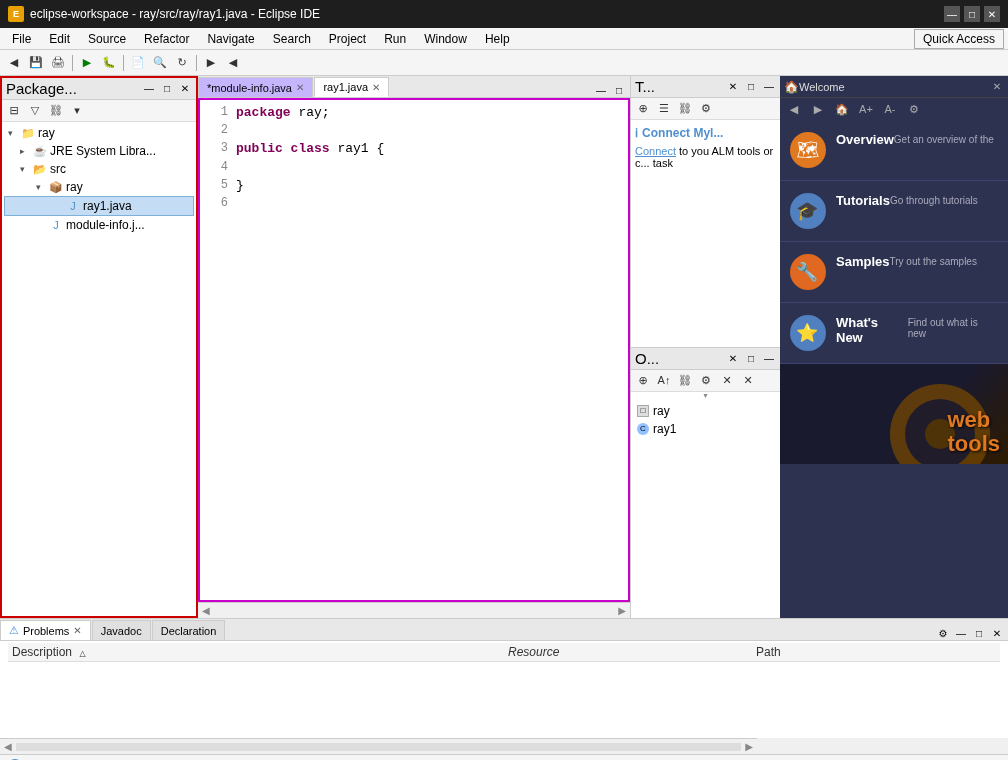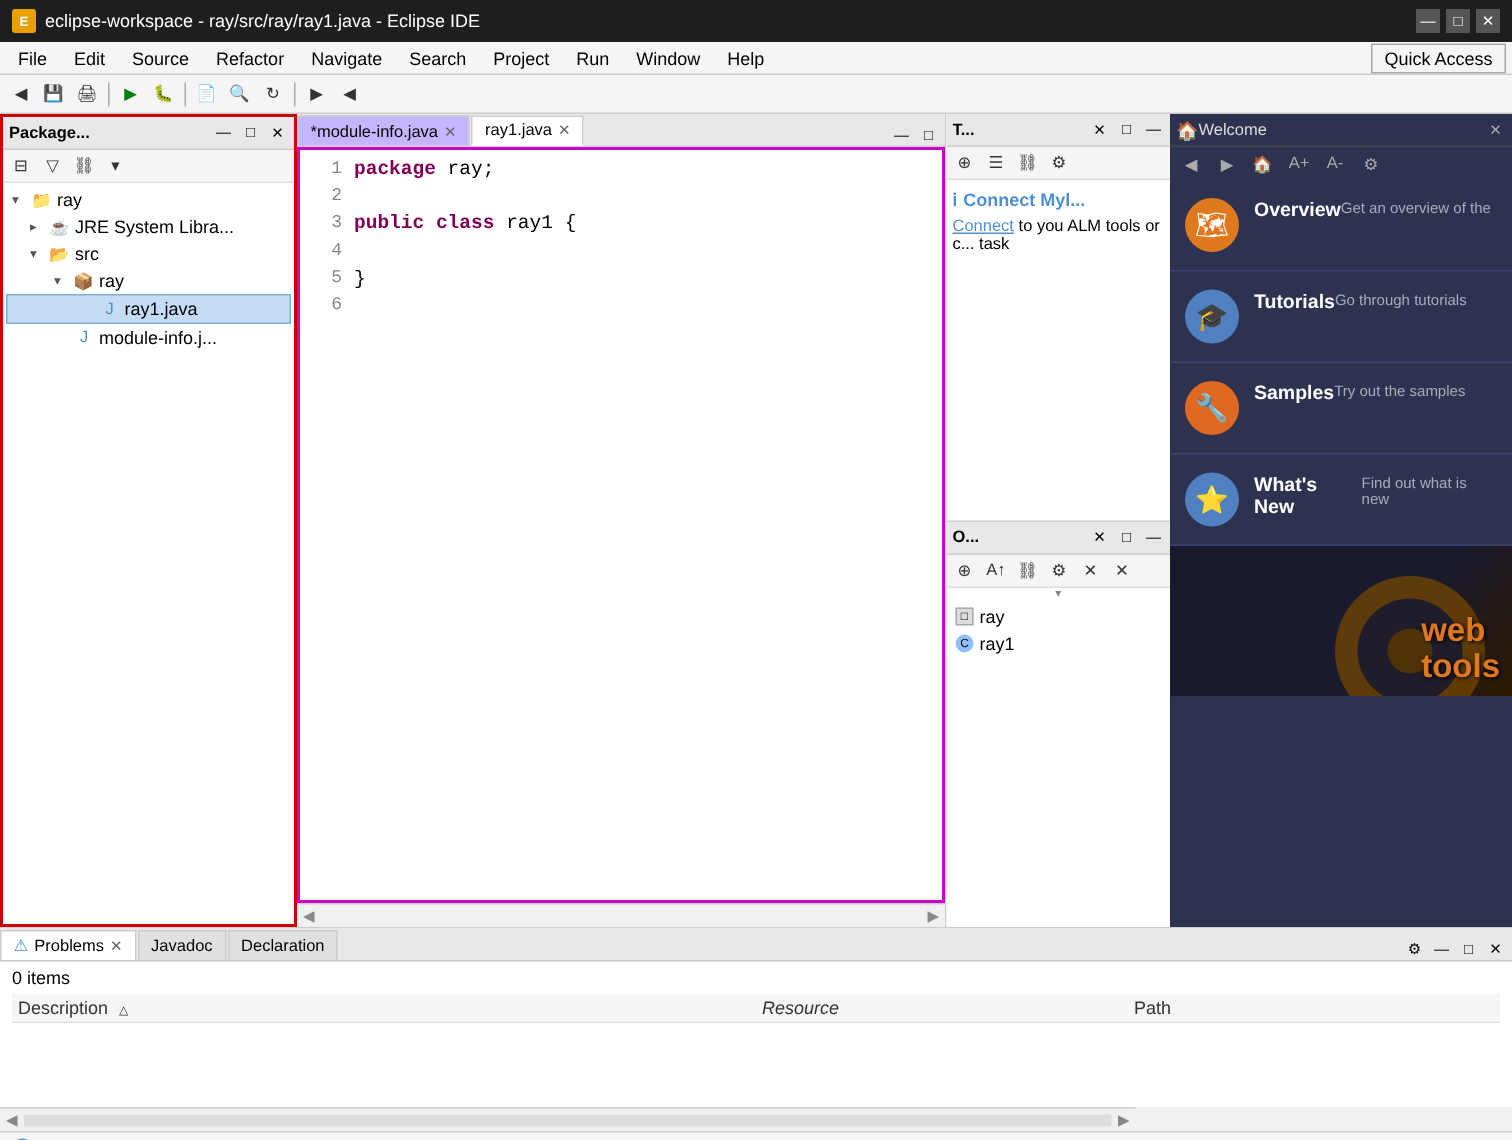"Package..." .panel-title { font-size: 11px -> 15px; font-weight: bold -> normal }
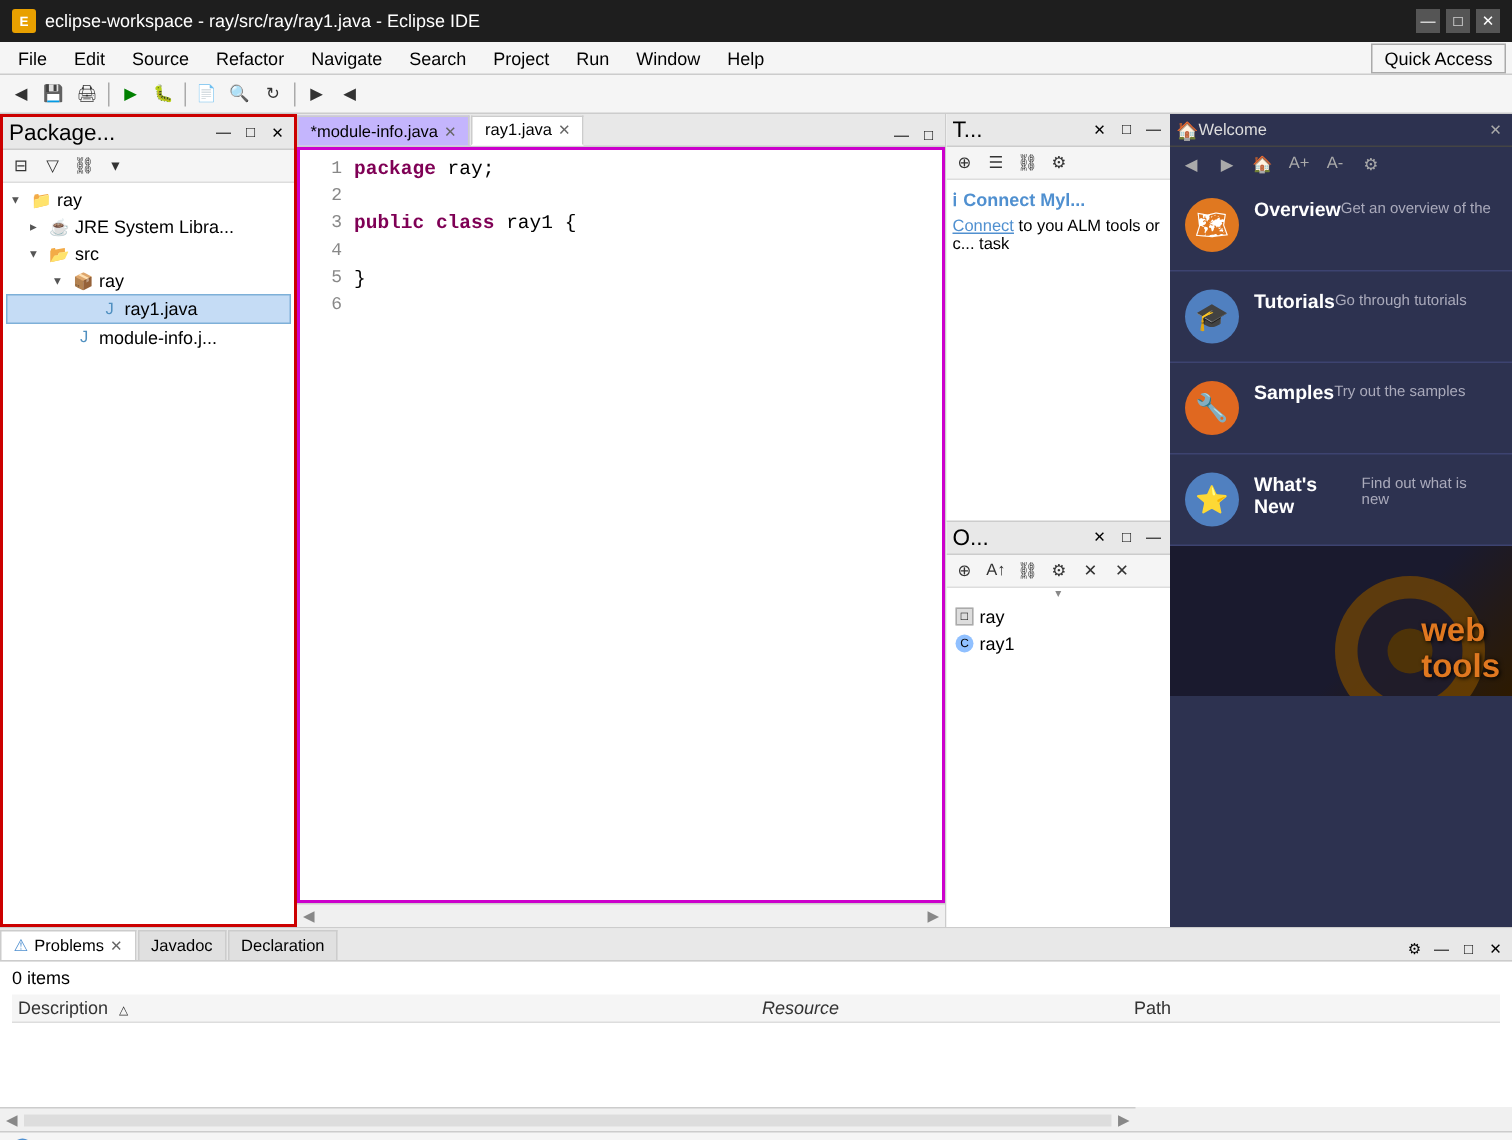"0 items" div.bottom-count { html: <div>0 items</div> -> none }
